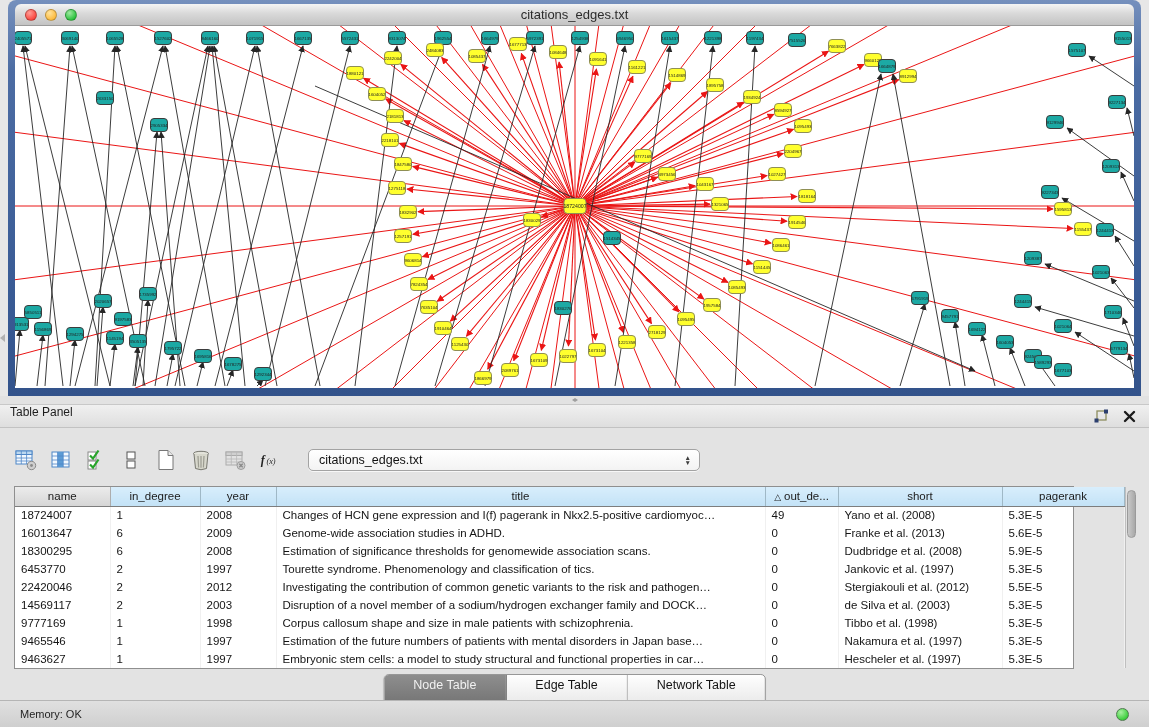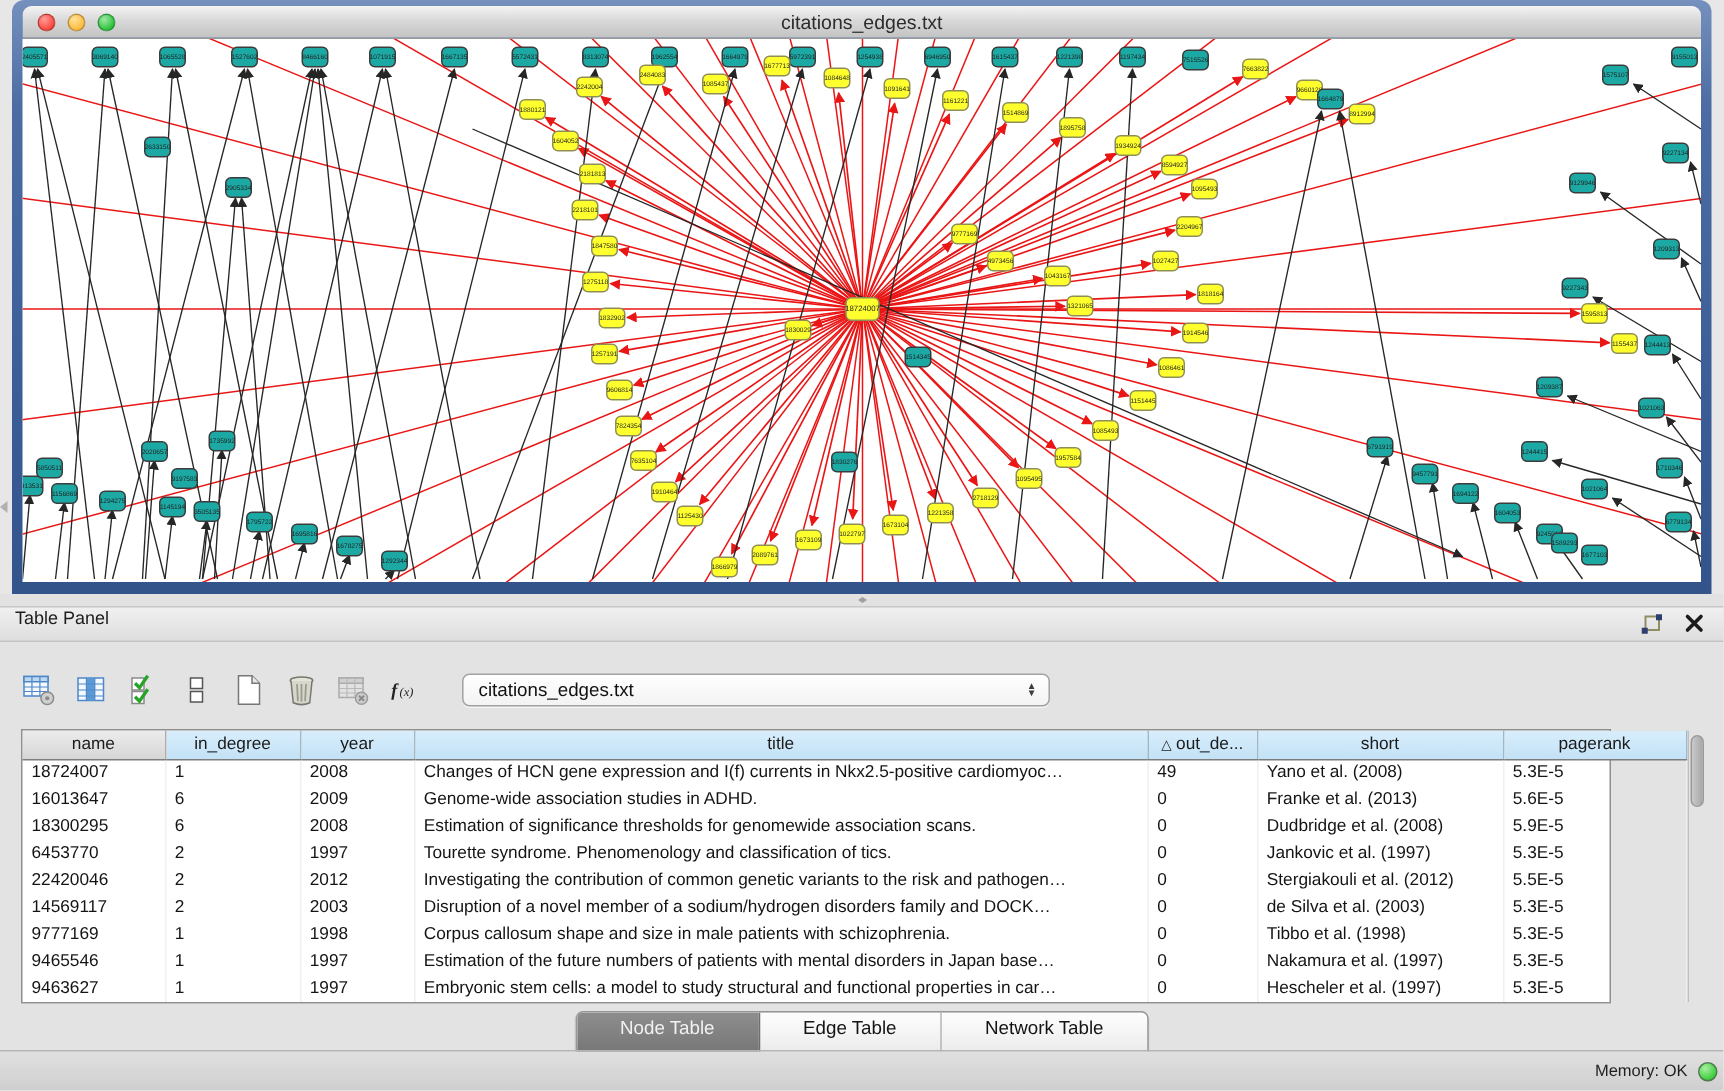"Changes of HCN gene expression" td { text: currents -> pagerank }
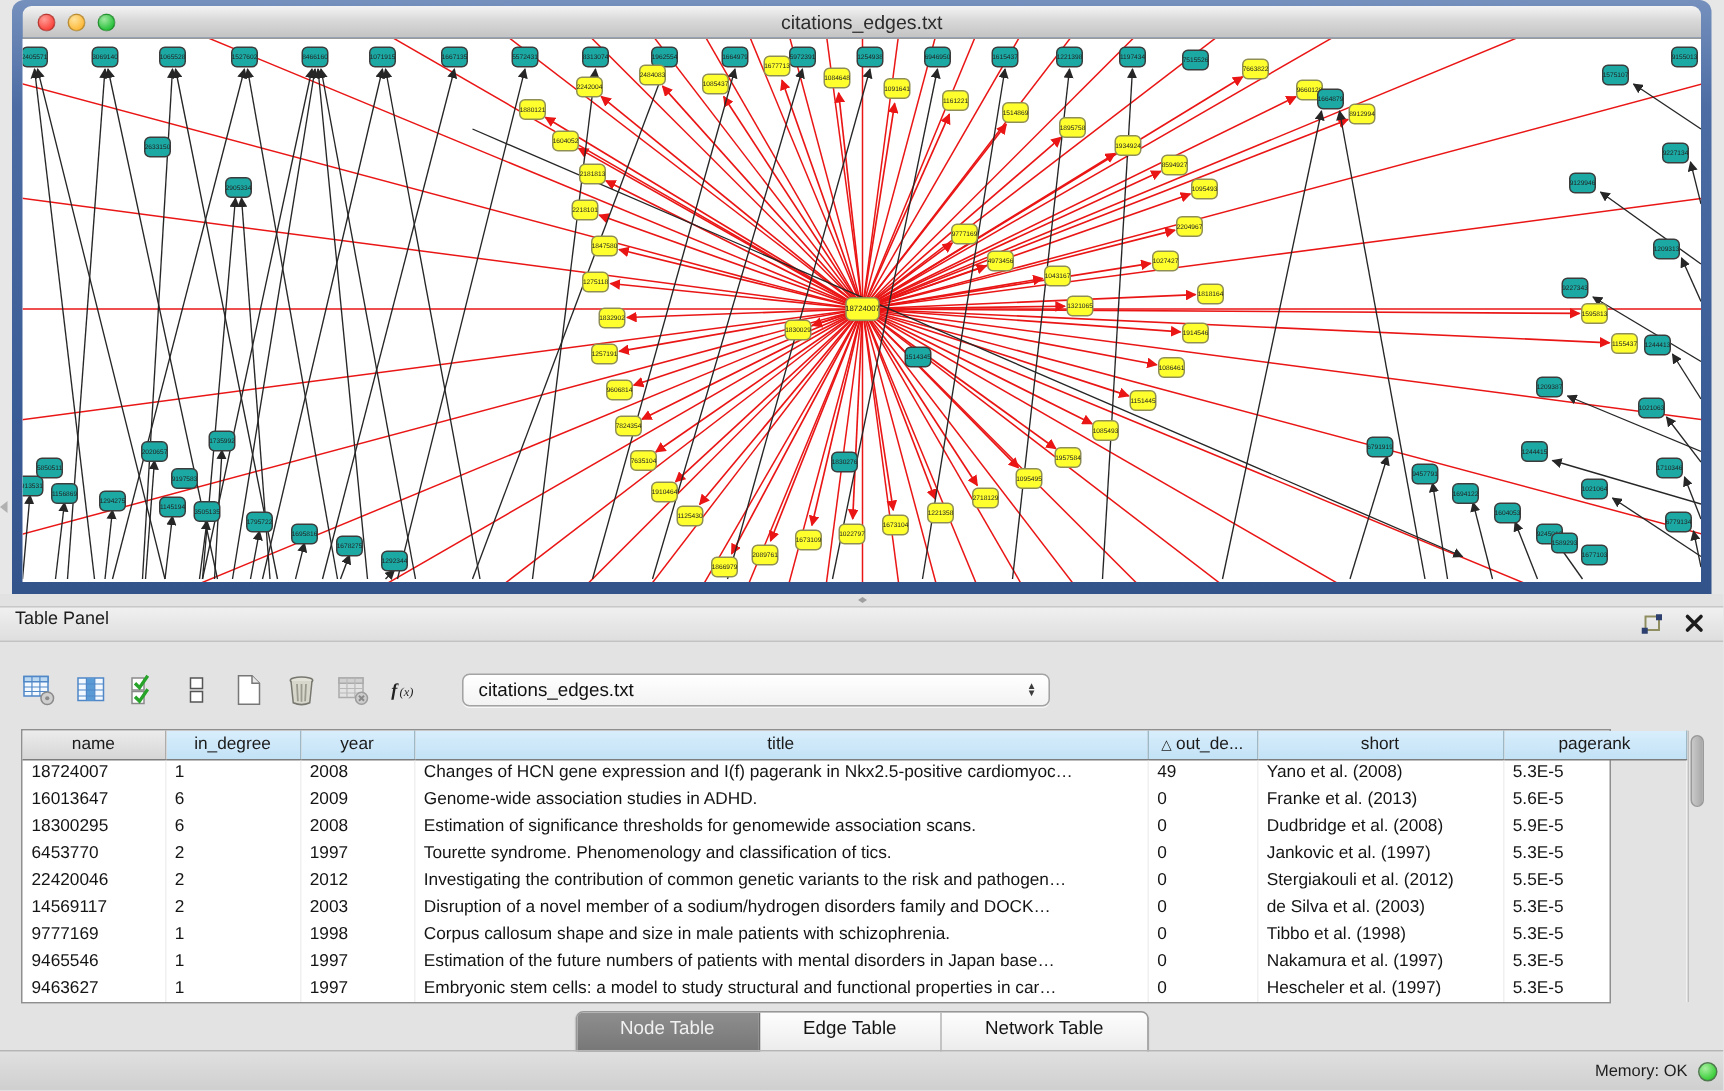"Disruption of a novel member" td { text: disorders -> exchanger }
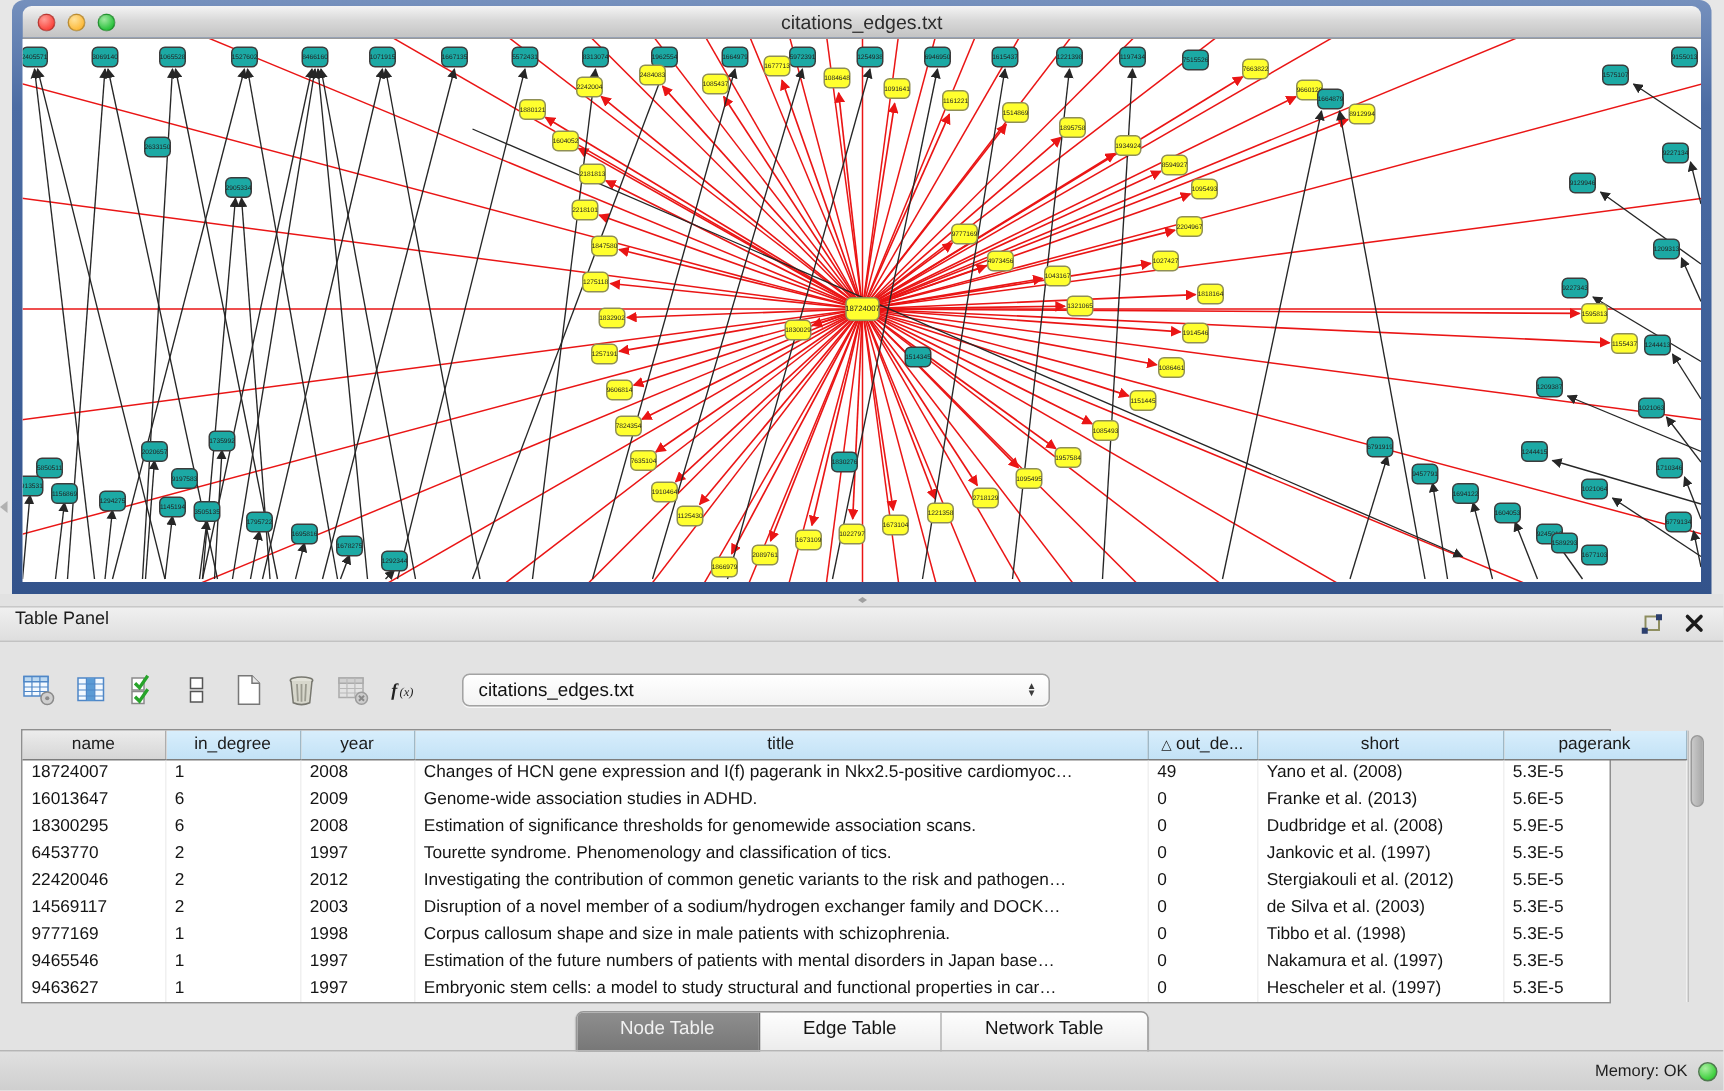"Memory: OK" .statusbar { justify-content: flex-end -> space-between; padding: 0 4px -> 0 20px }
